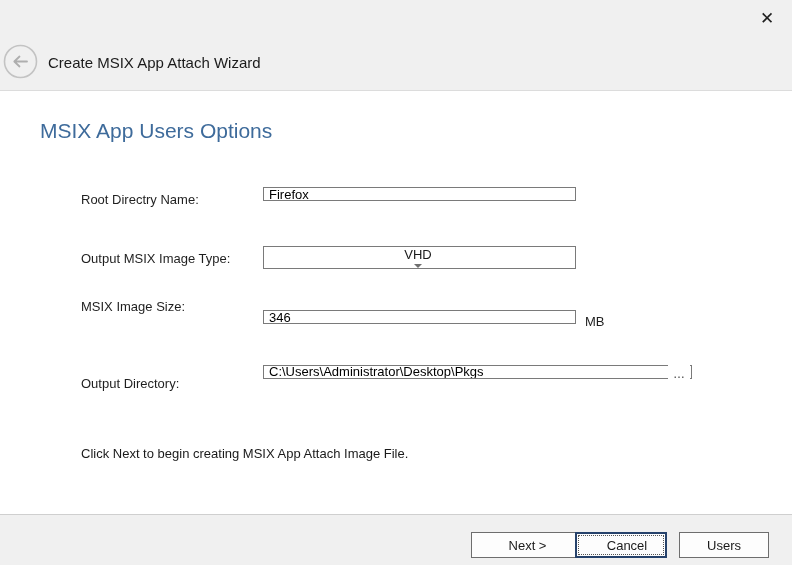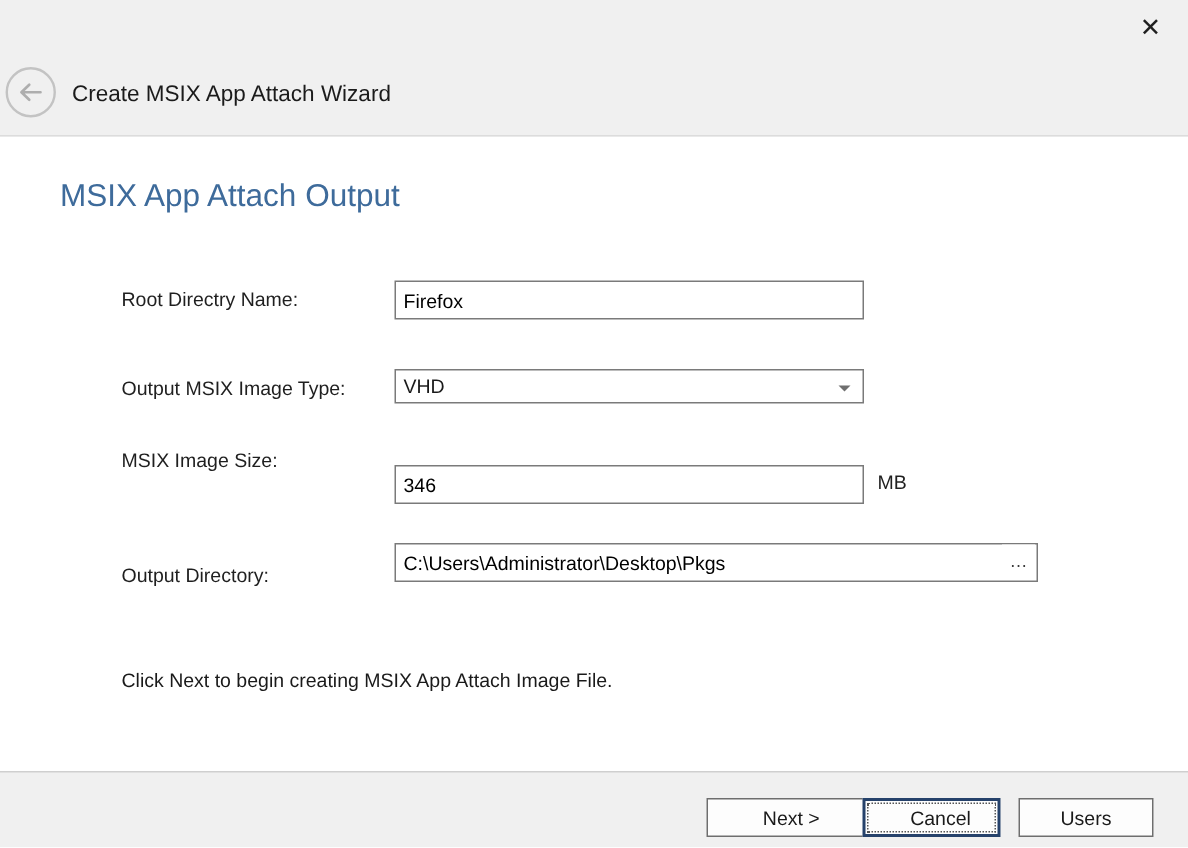"MSIX App Attach Output" div.page-heading { text: Attach Output -> Users Options }
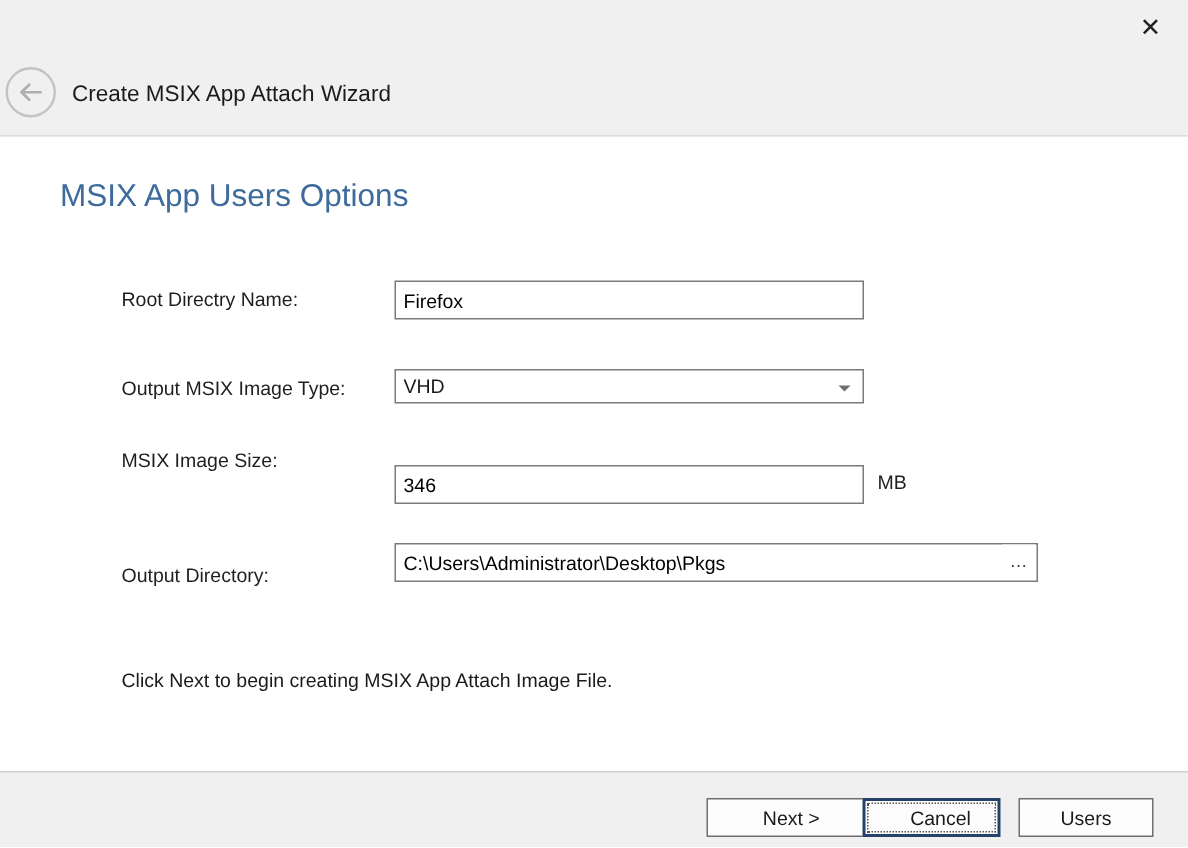"Firefox" .text-input { padding: 12px 5px -> 0 5px }
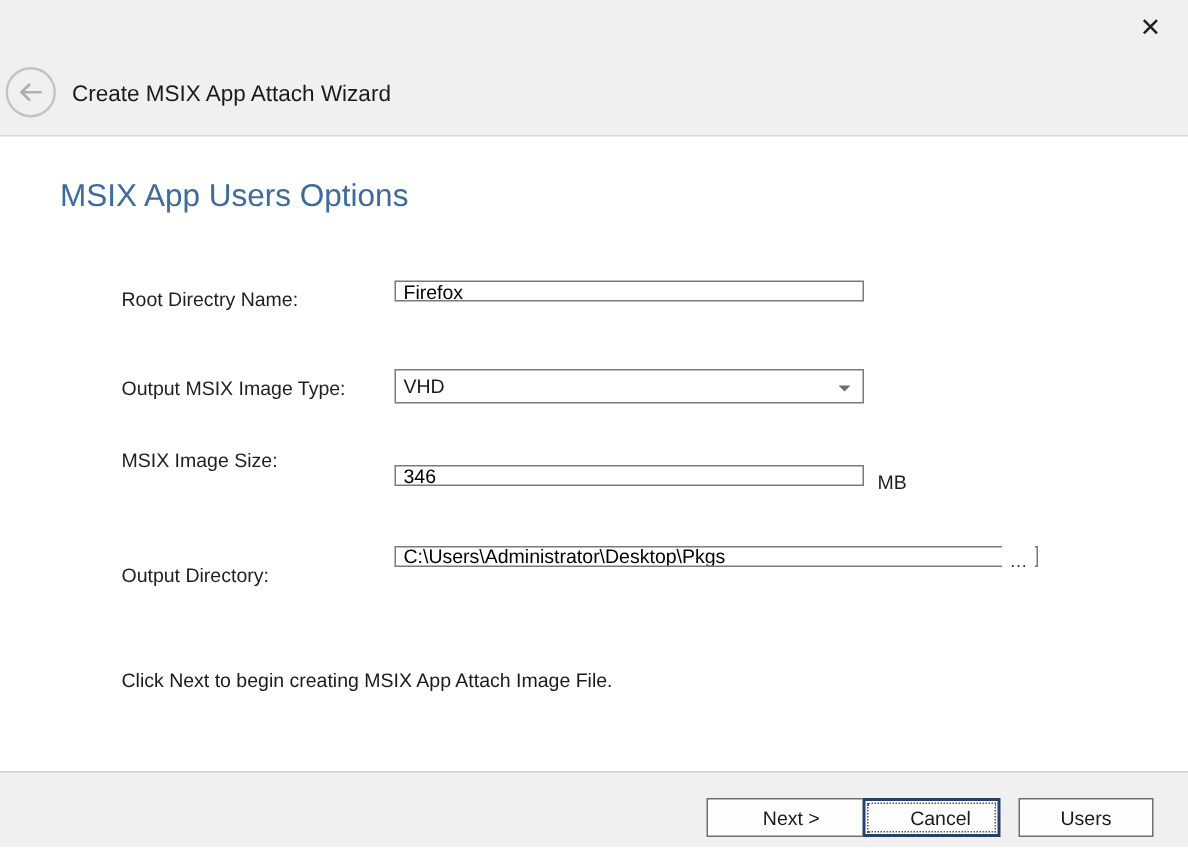"VHD" .row2-combo { flex-direction: none -> column }
